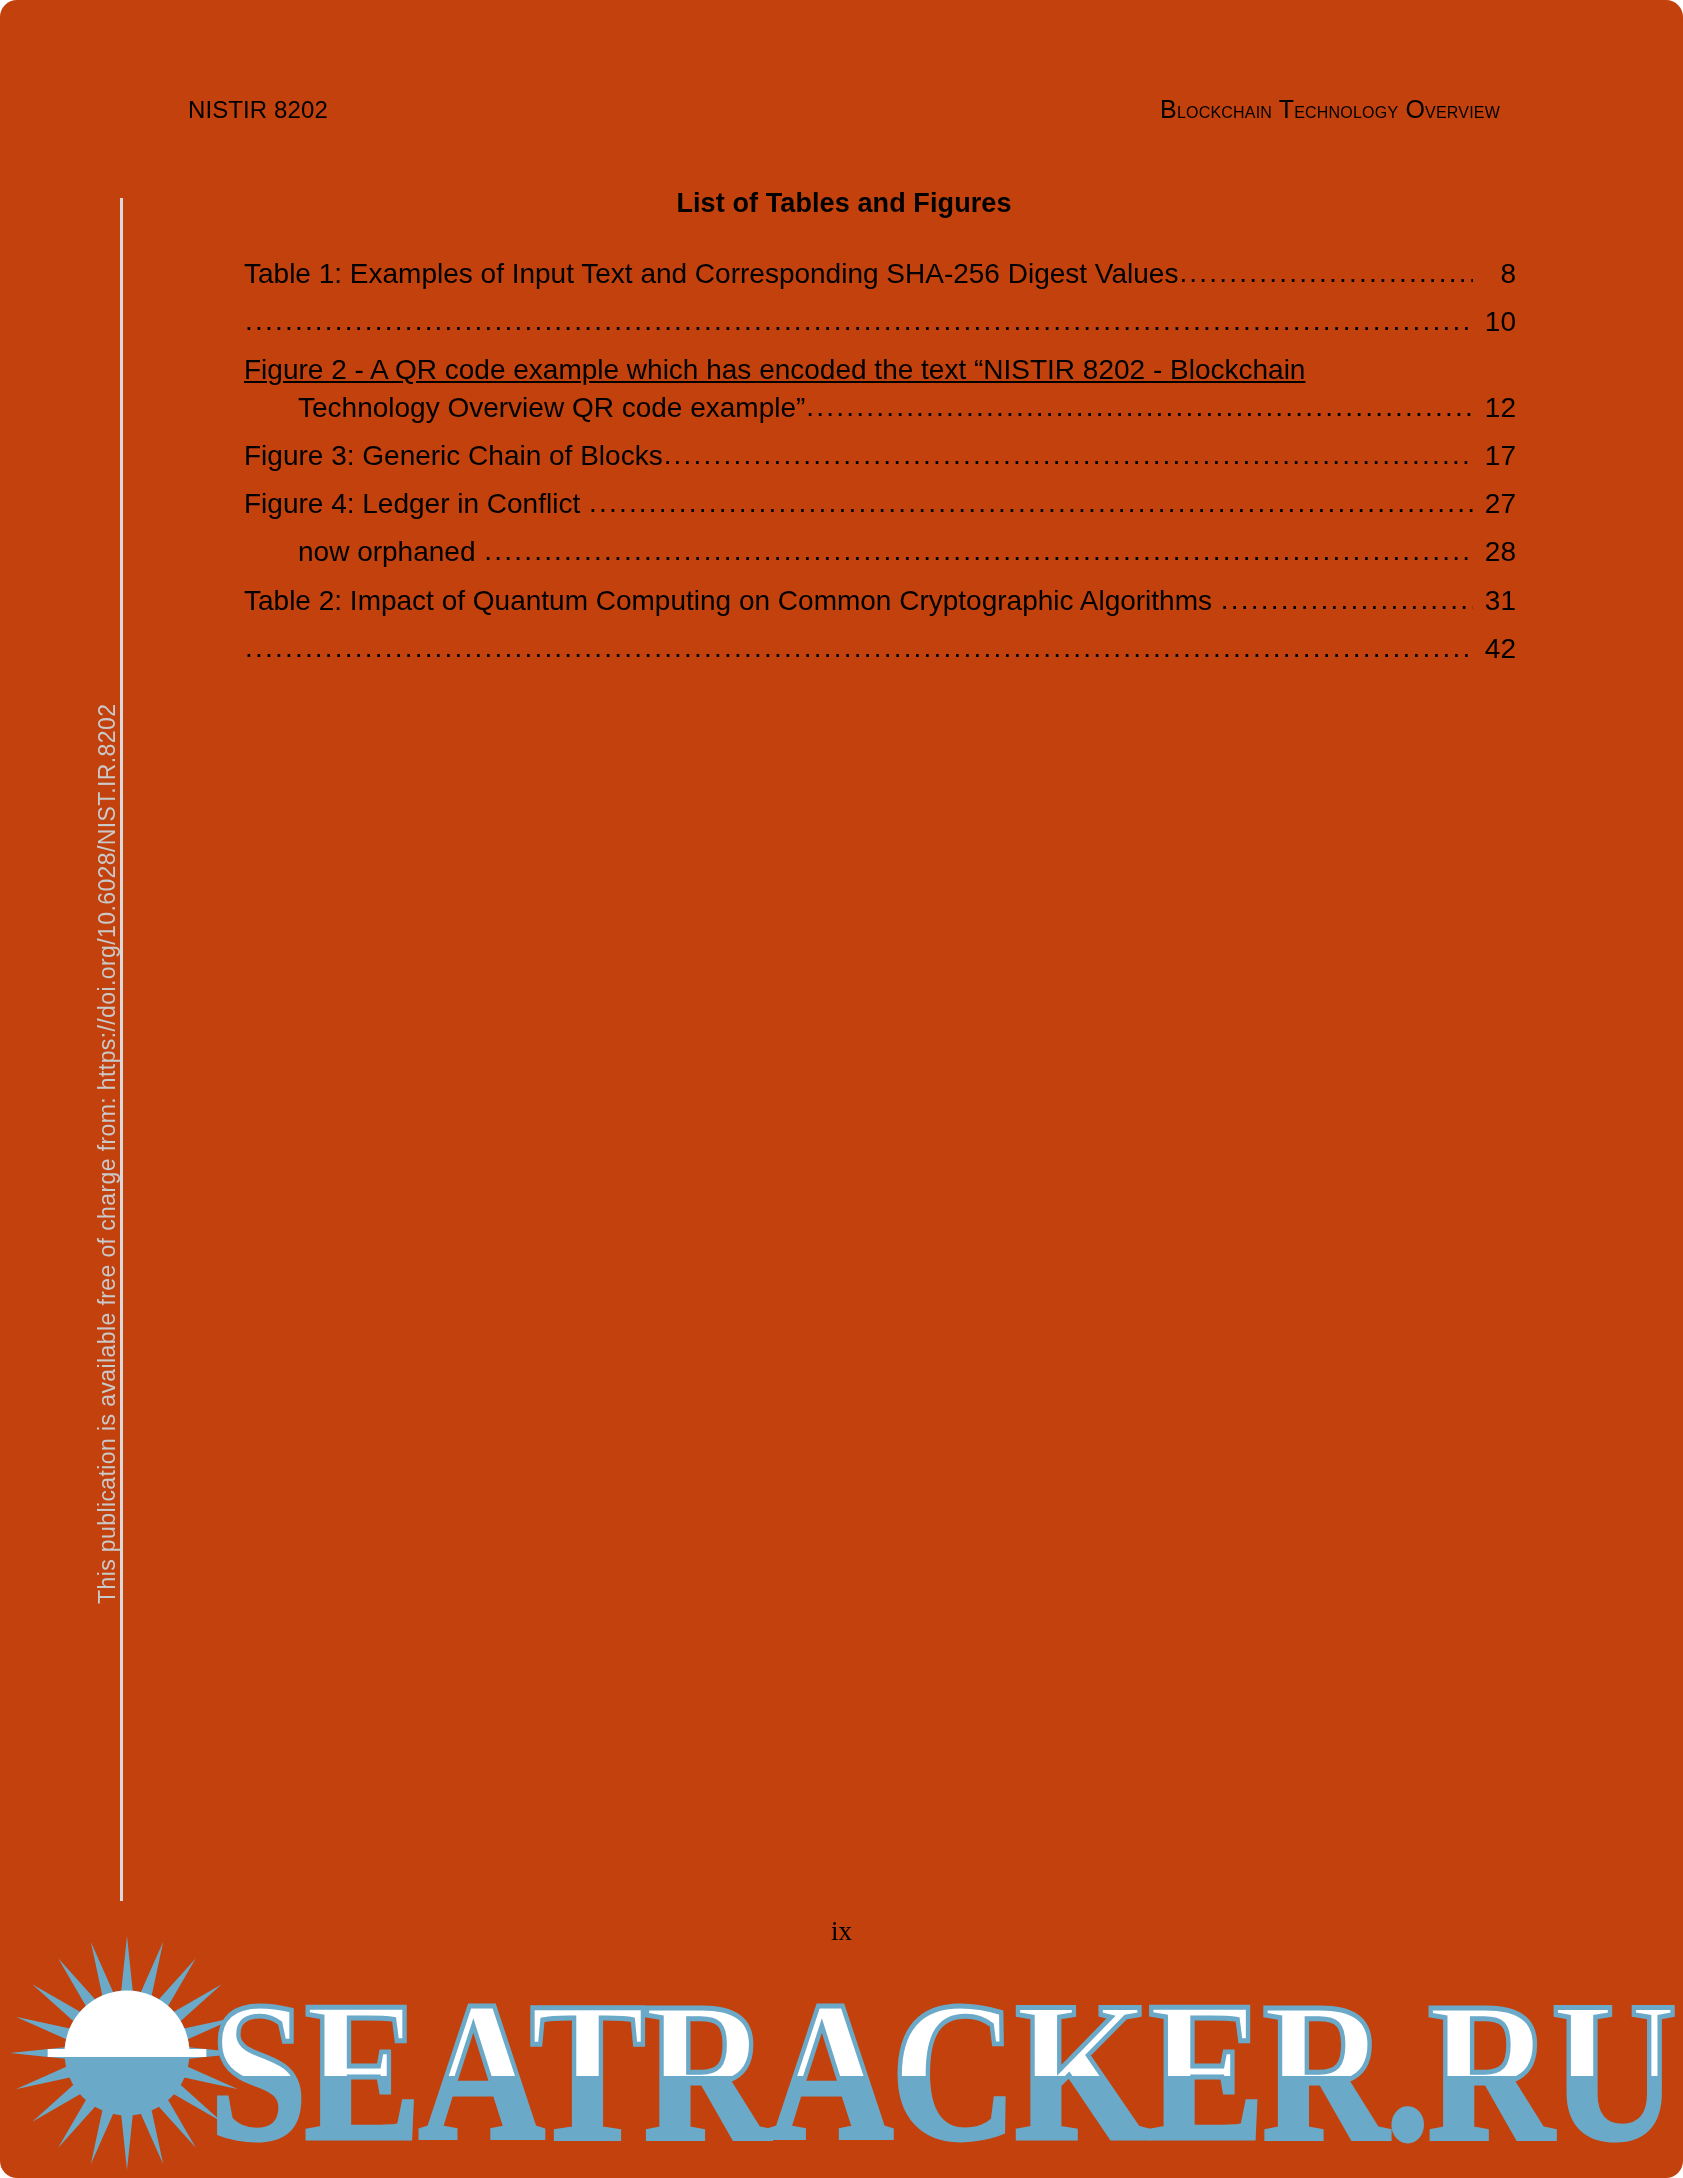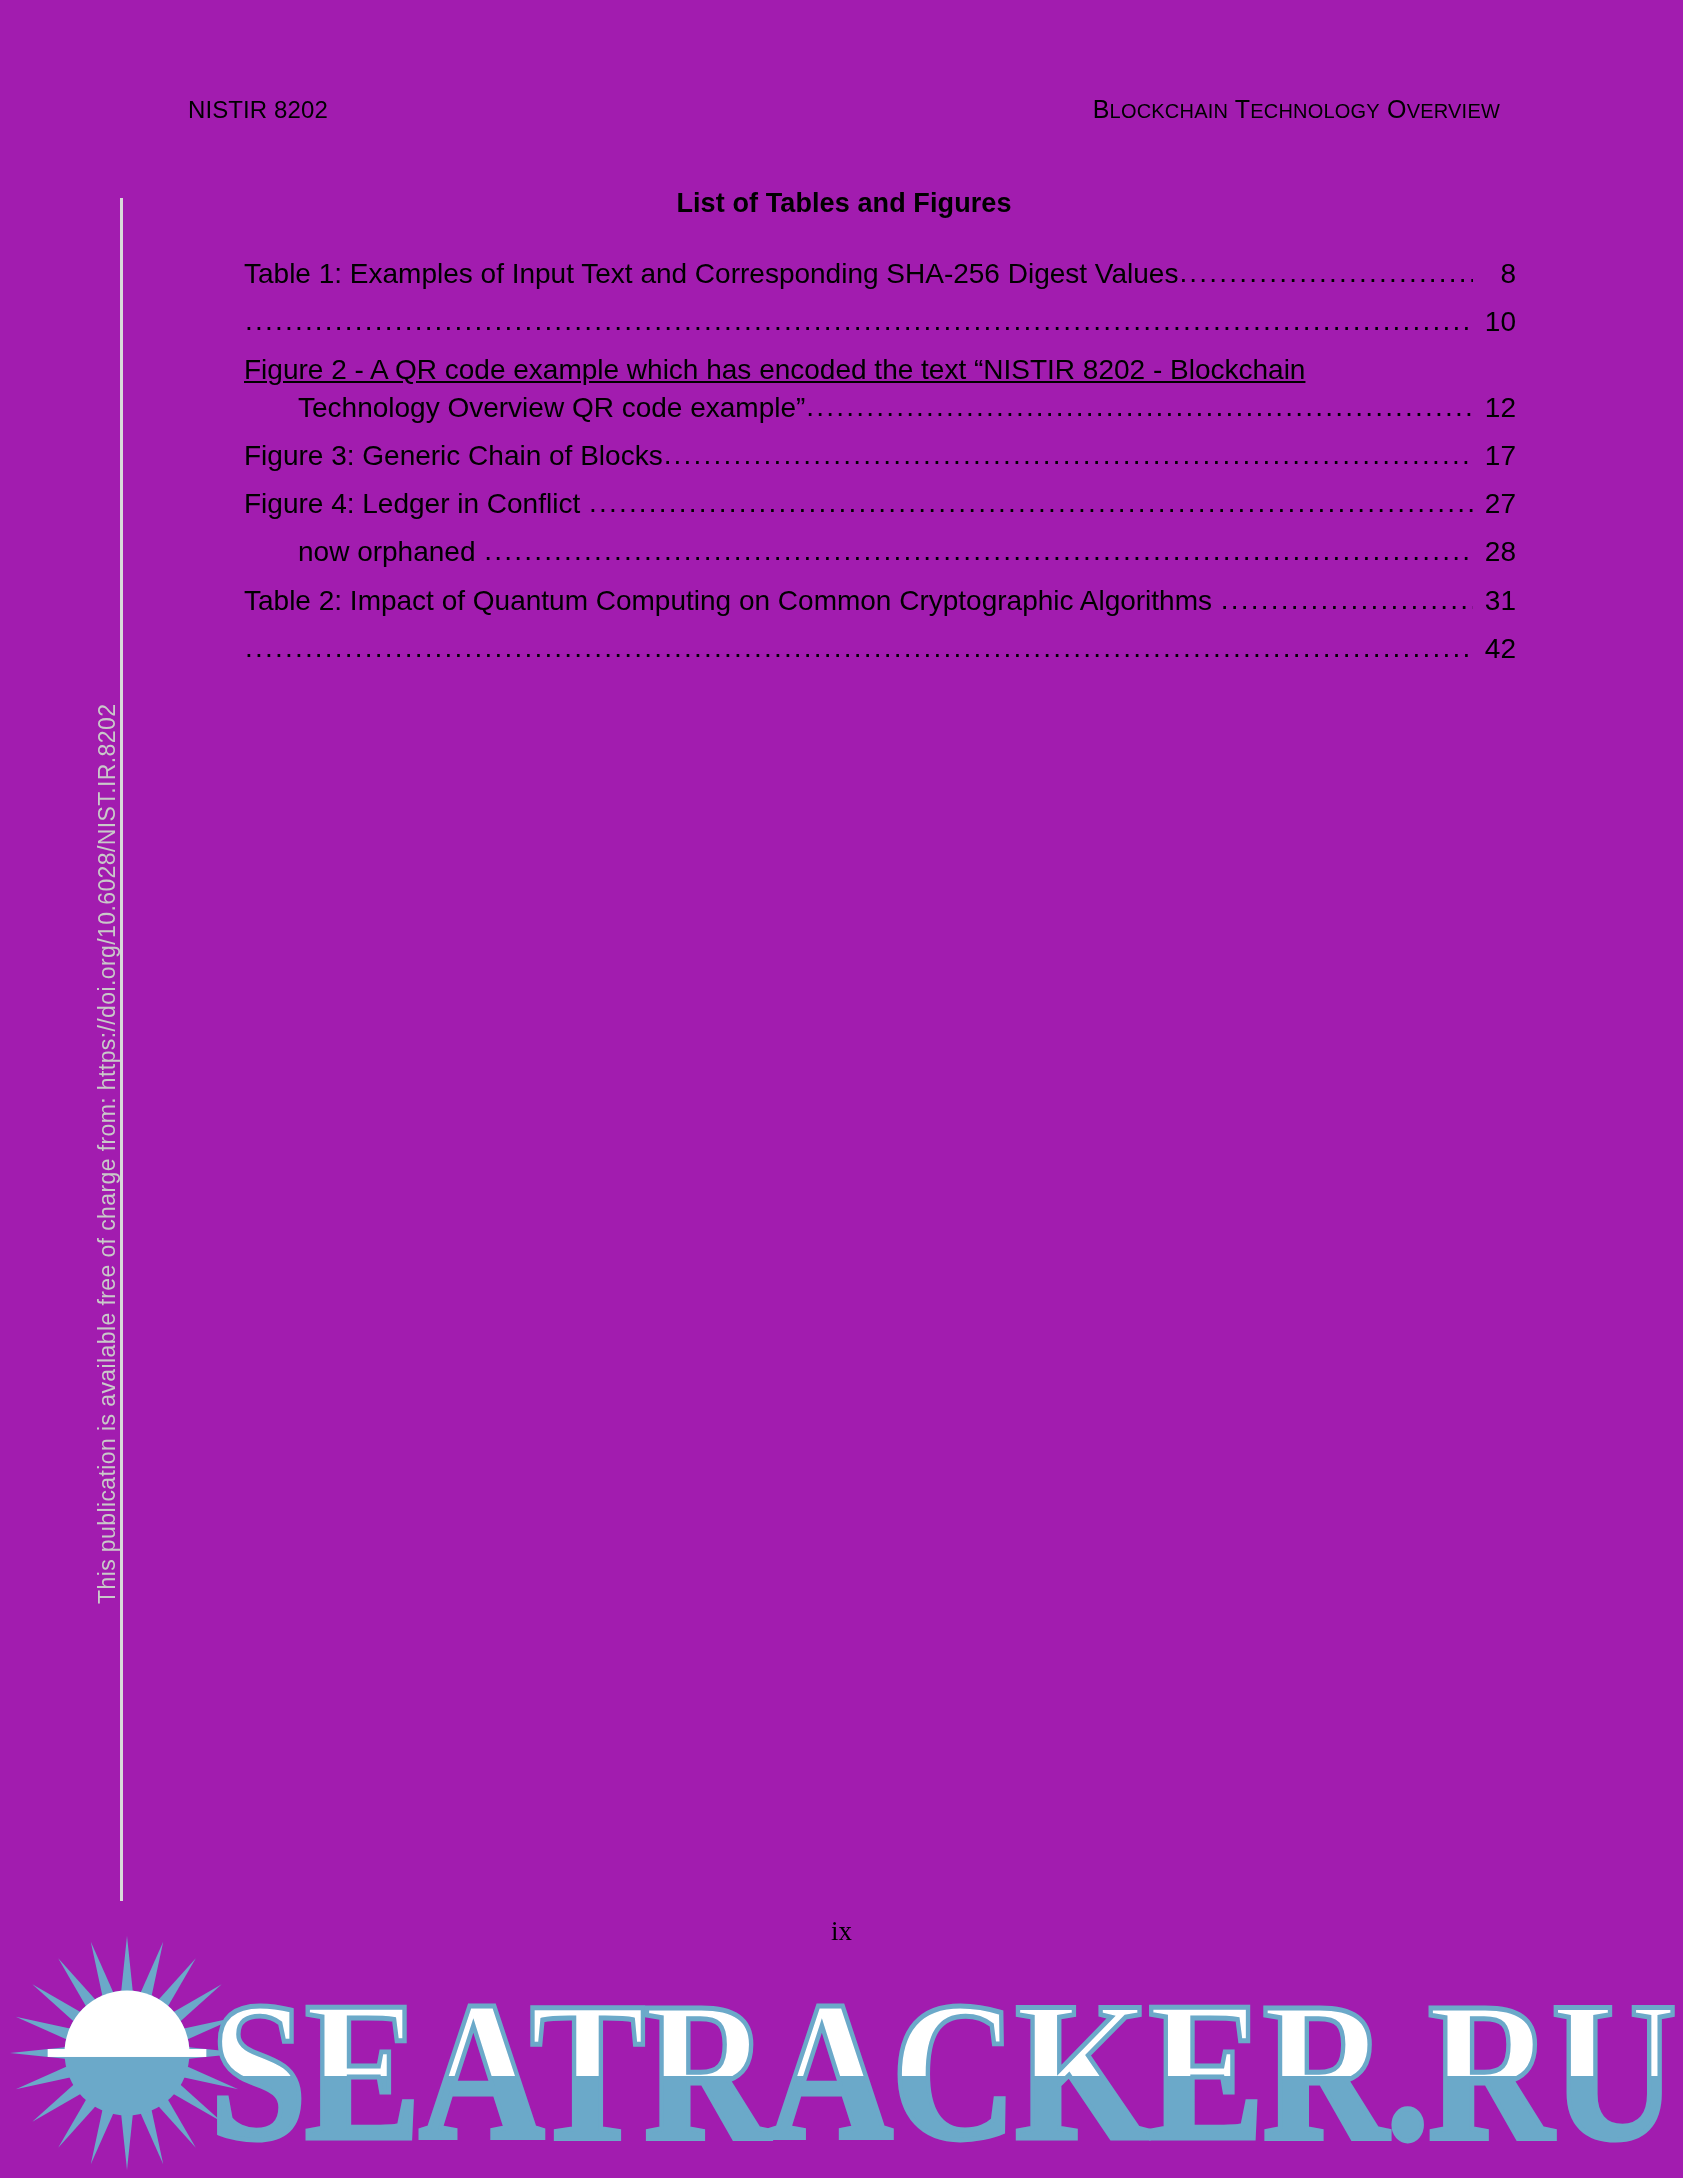"NISTIR 8202" #page { background: #a21caf -> #c2410c; border-radius: none -> 17px }
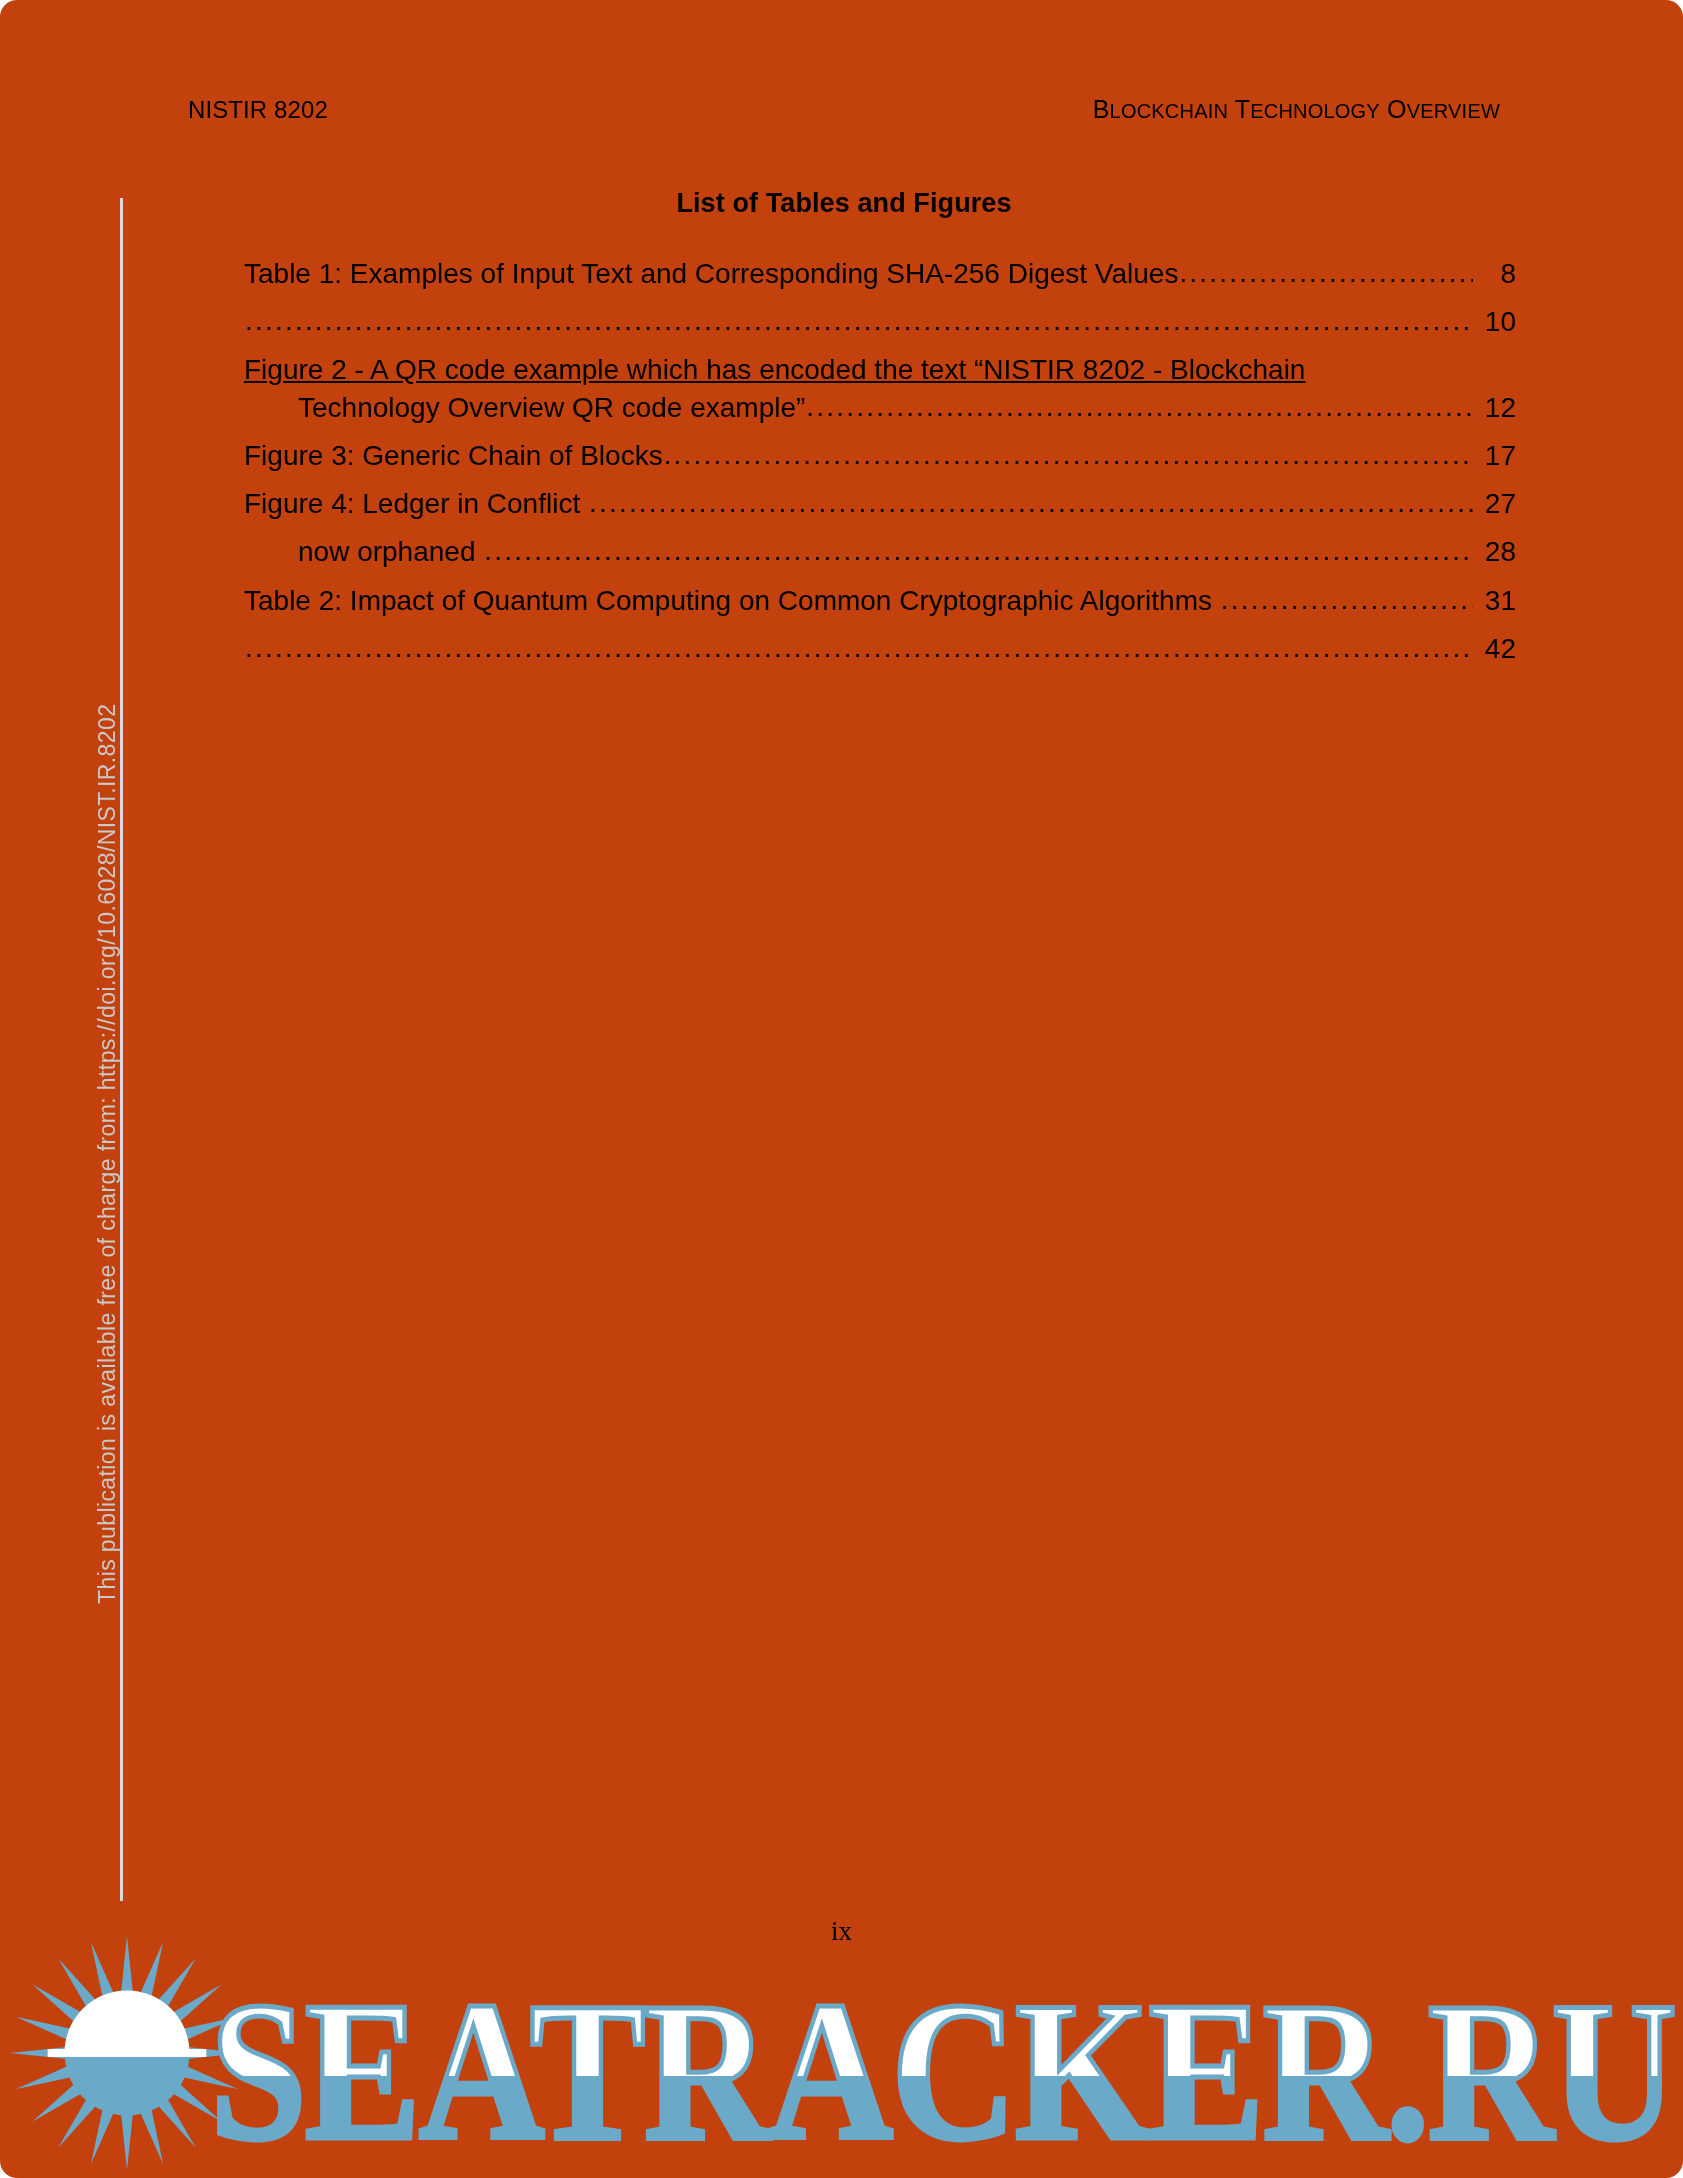"LOCKCHAIN" .sc-sm { font-size: 20px -> 16px }
